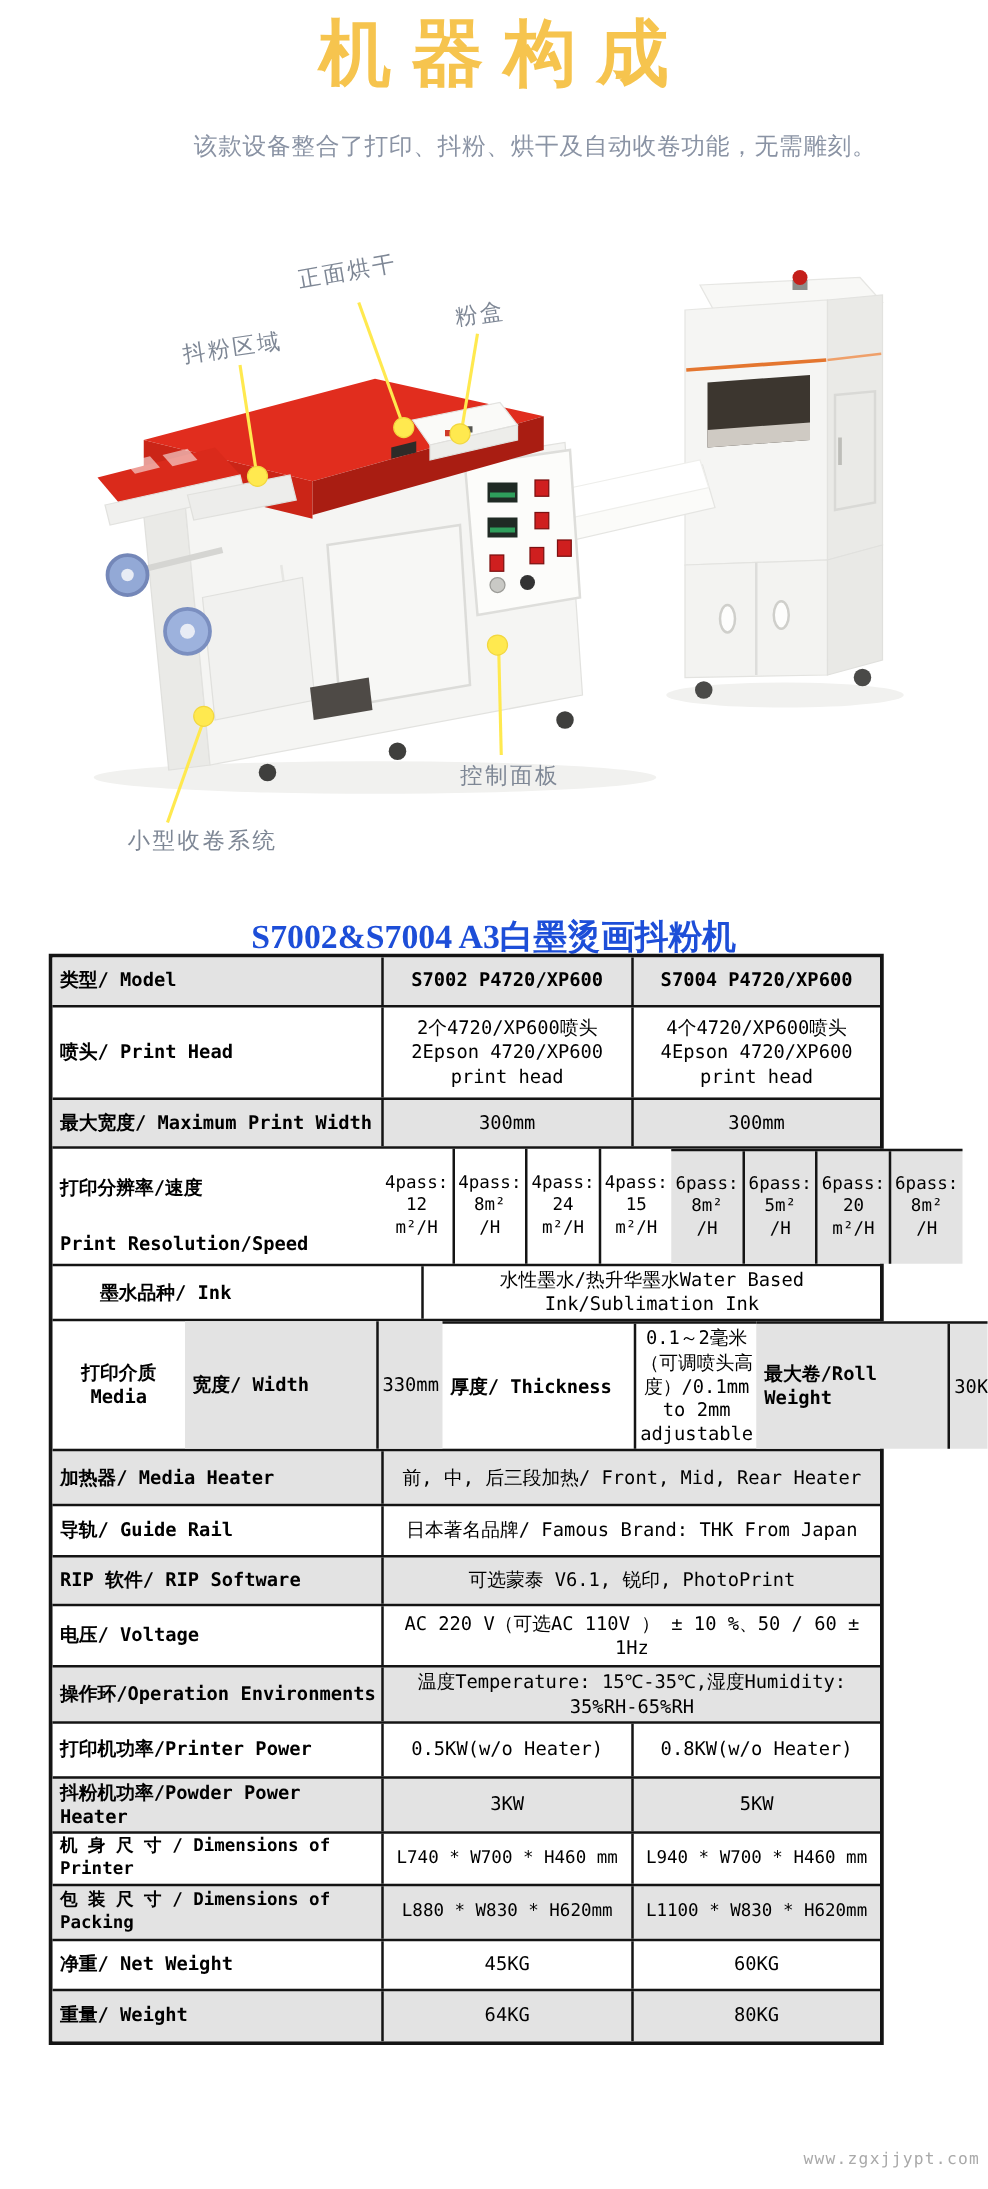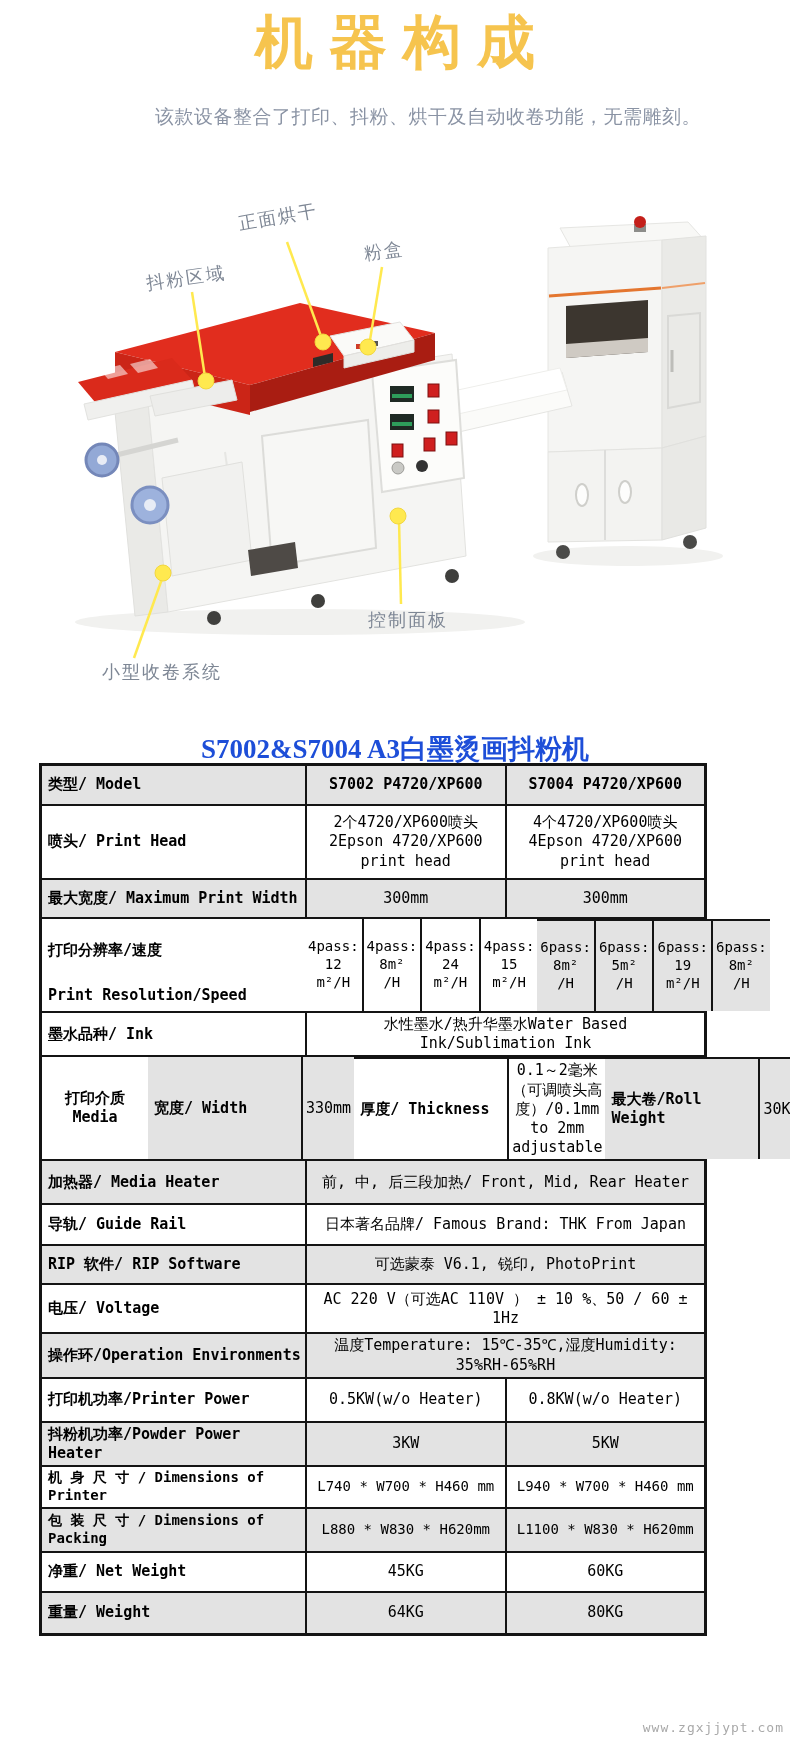"6pass: 19" div.cell { text: 19 -> 20 }
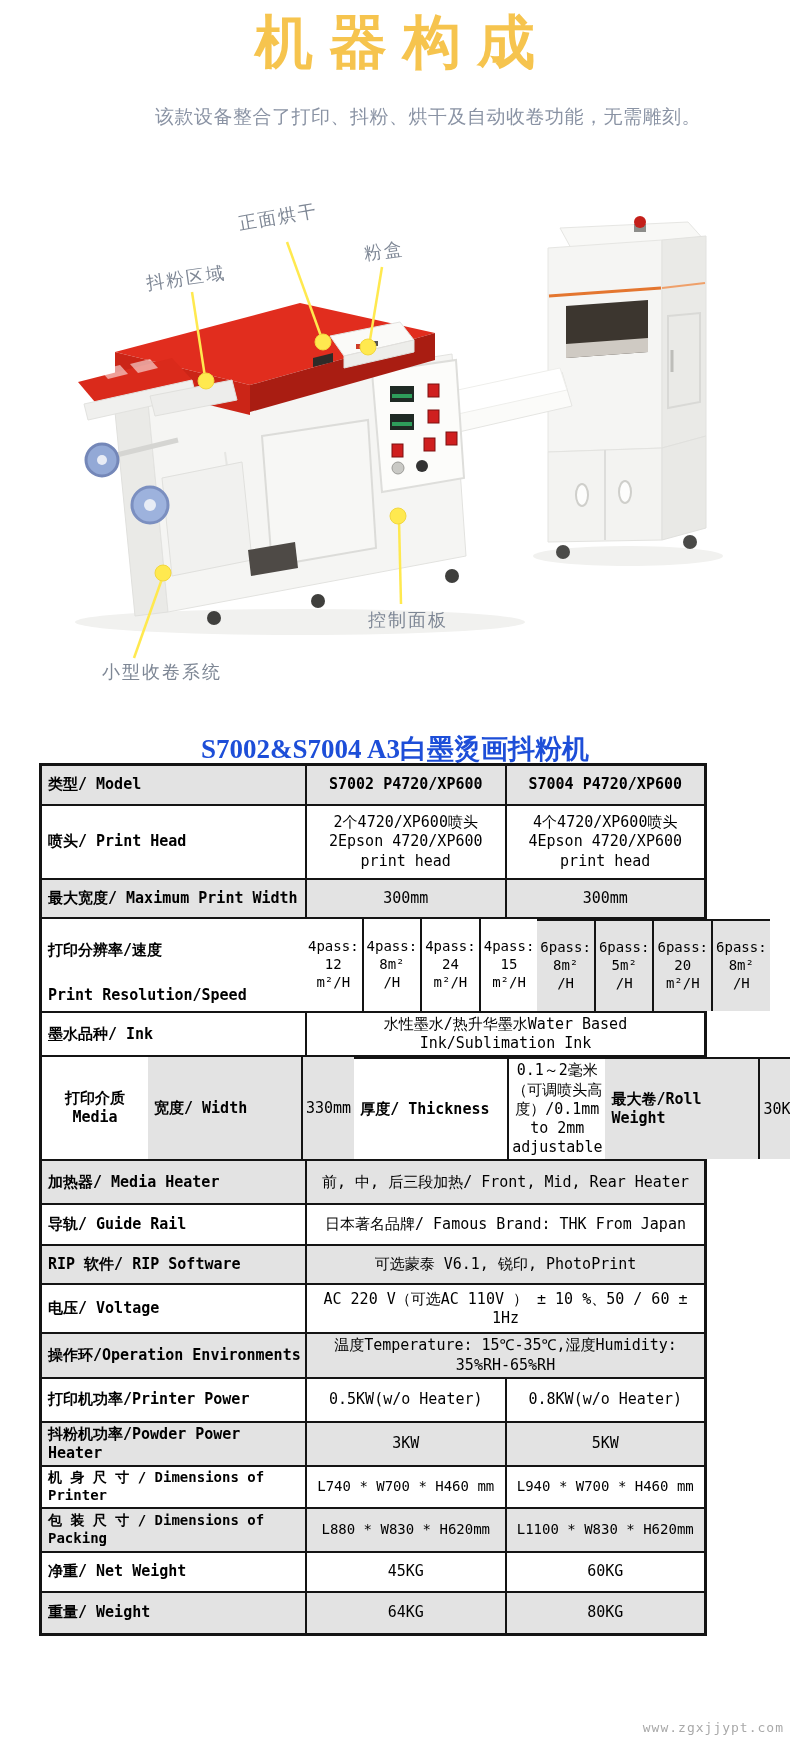"墨水品种/ Ink" div.trow { padding-left: none -> 32px }
